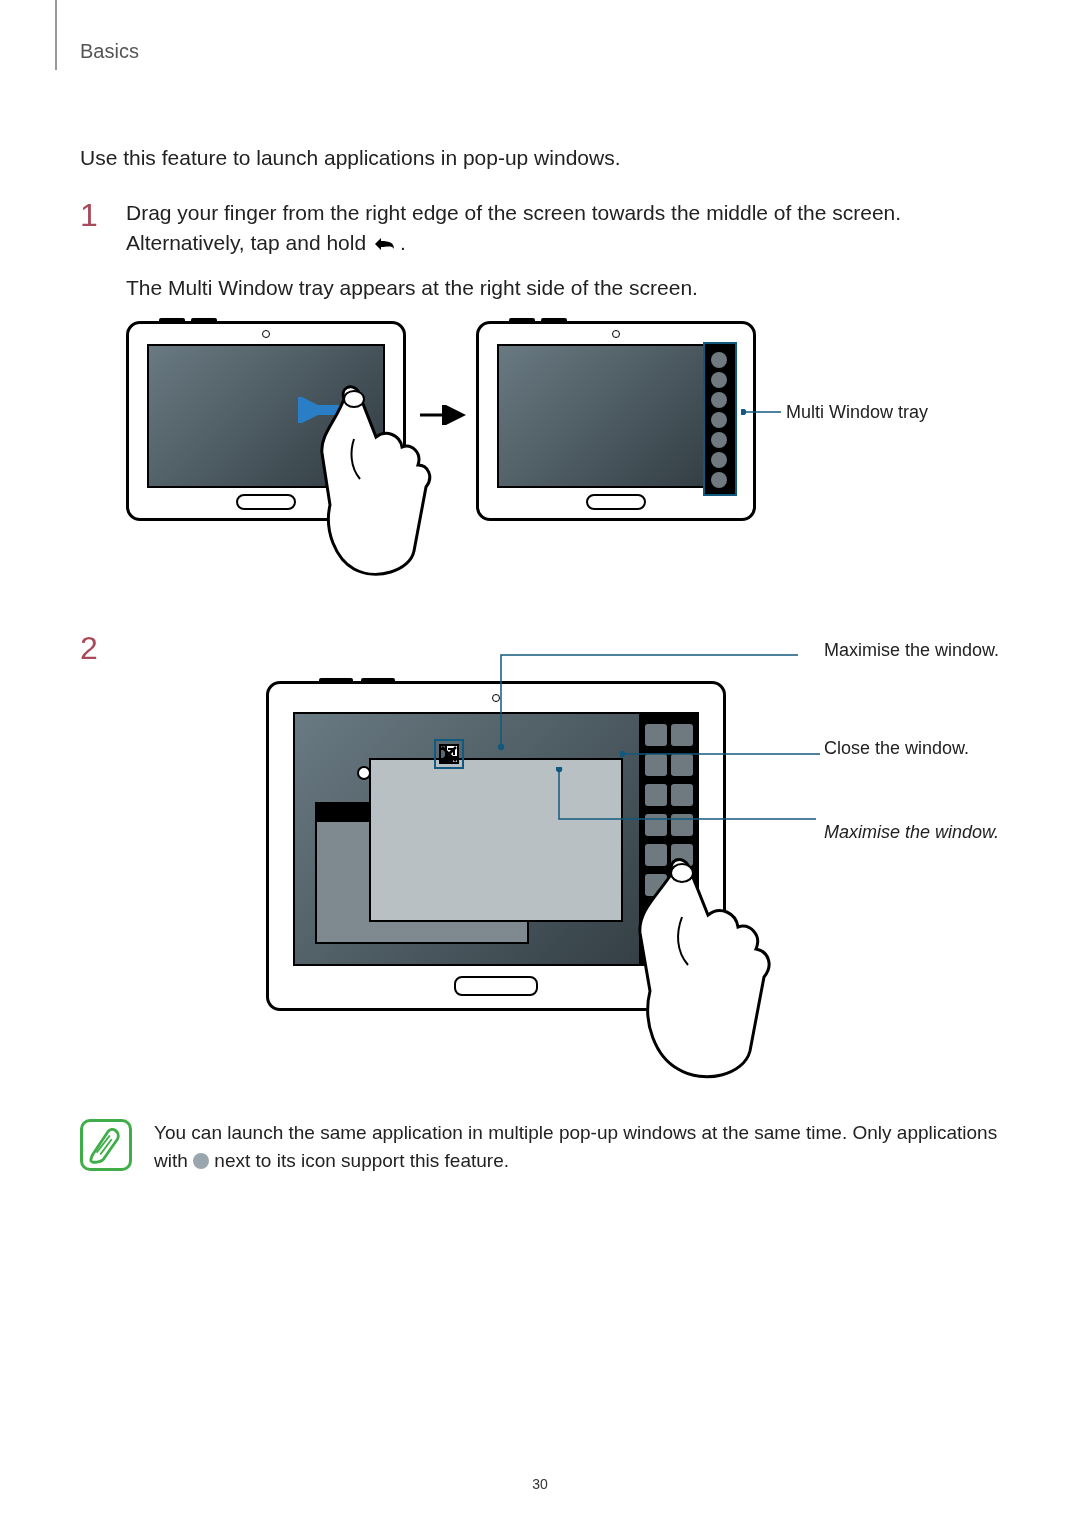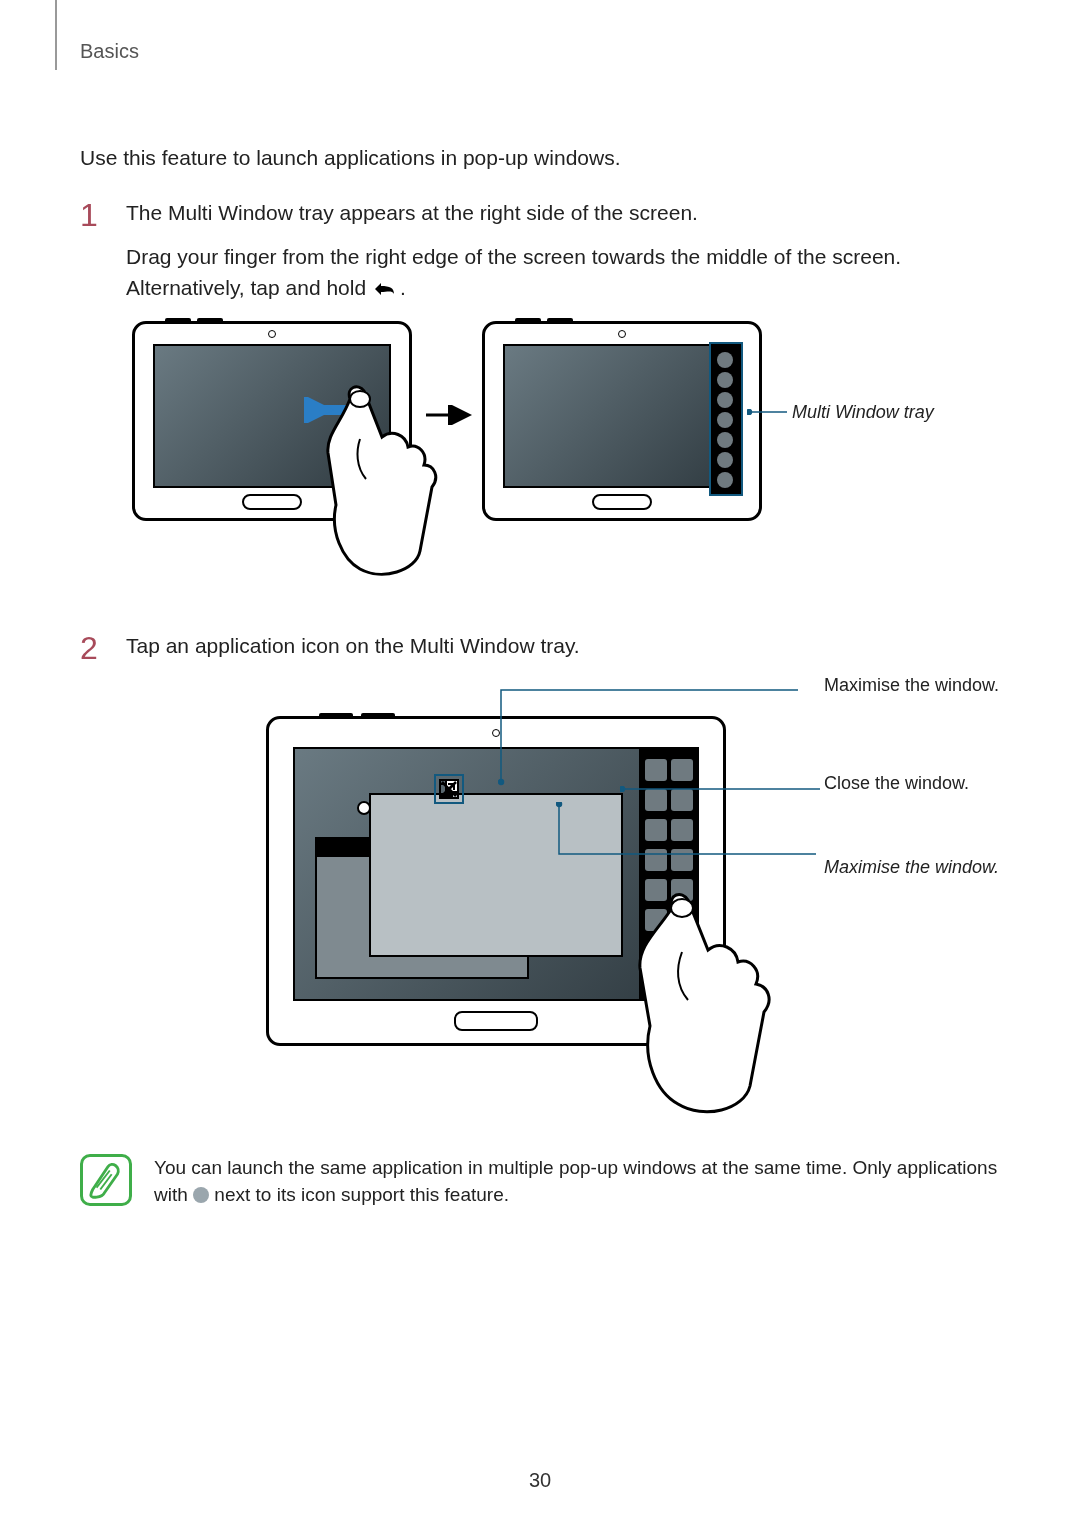"The Multi Window tray appears" p { order: before "Drag your finger from the" -> after "Drag your finger from the" }
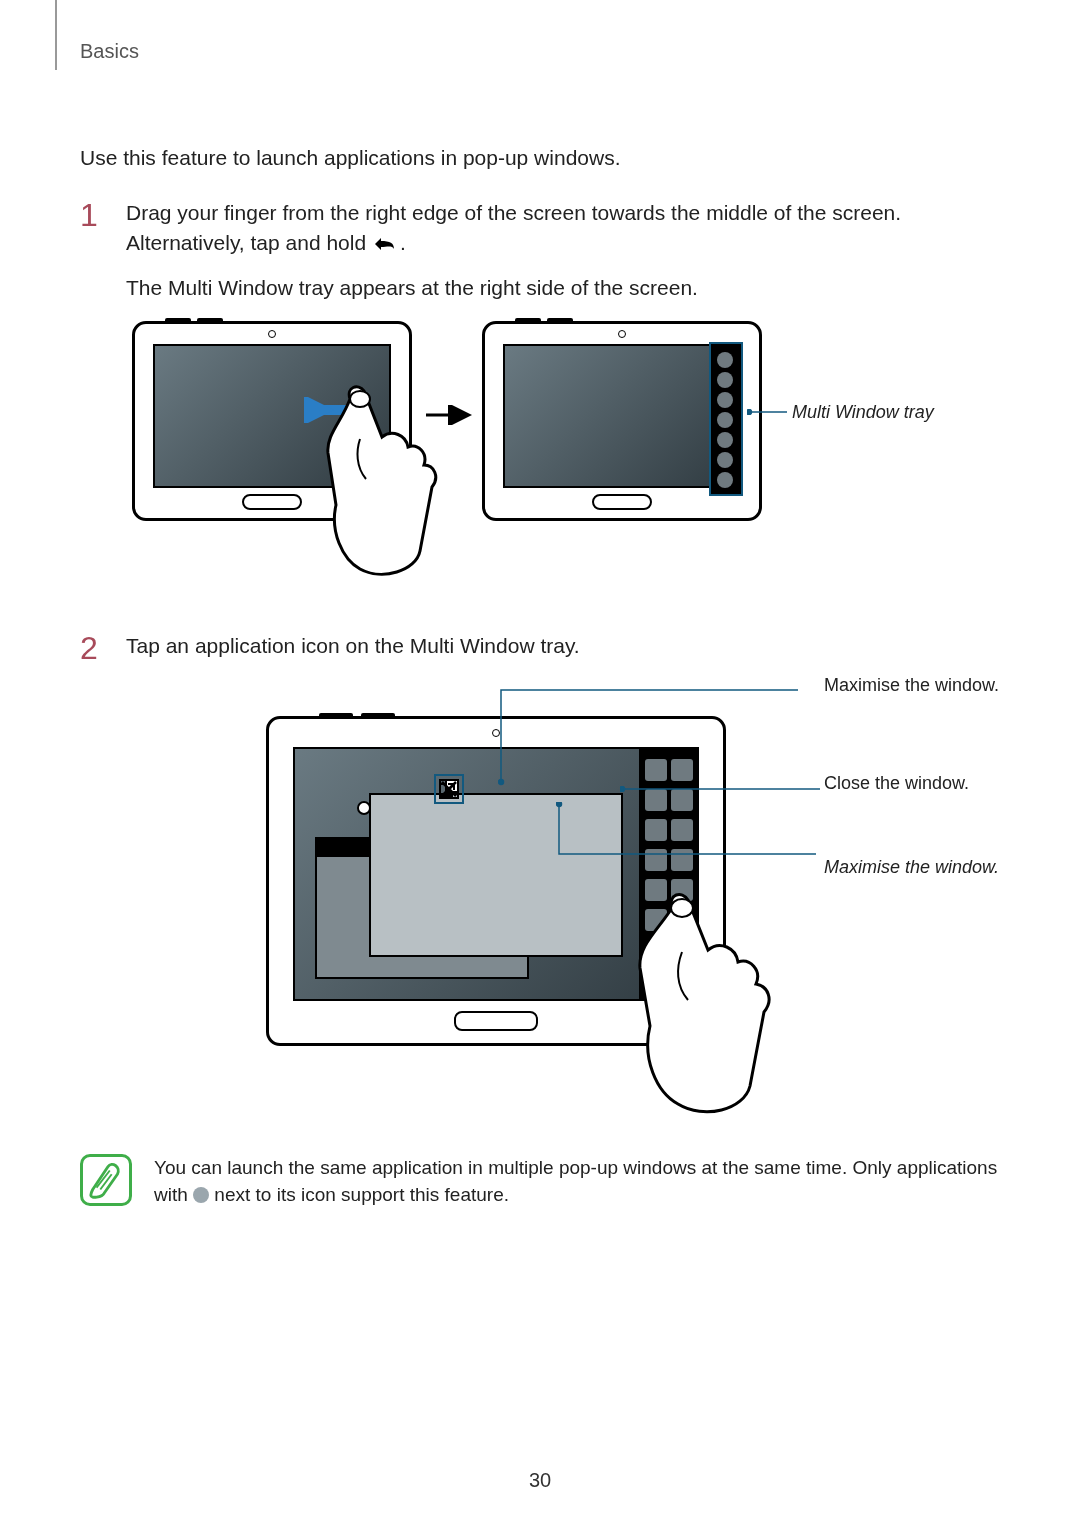"Multi Window tray" .fig1 { font-style: italic -> none; margin: 18px 0 40px 6px -> 18px 0 40px 0 }
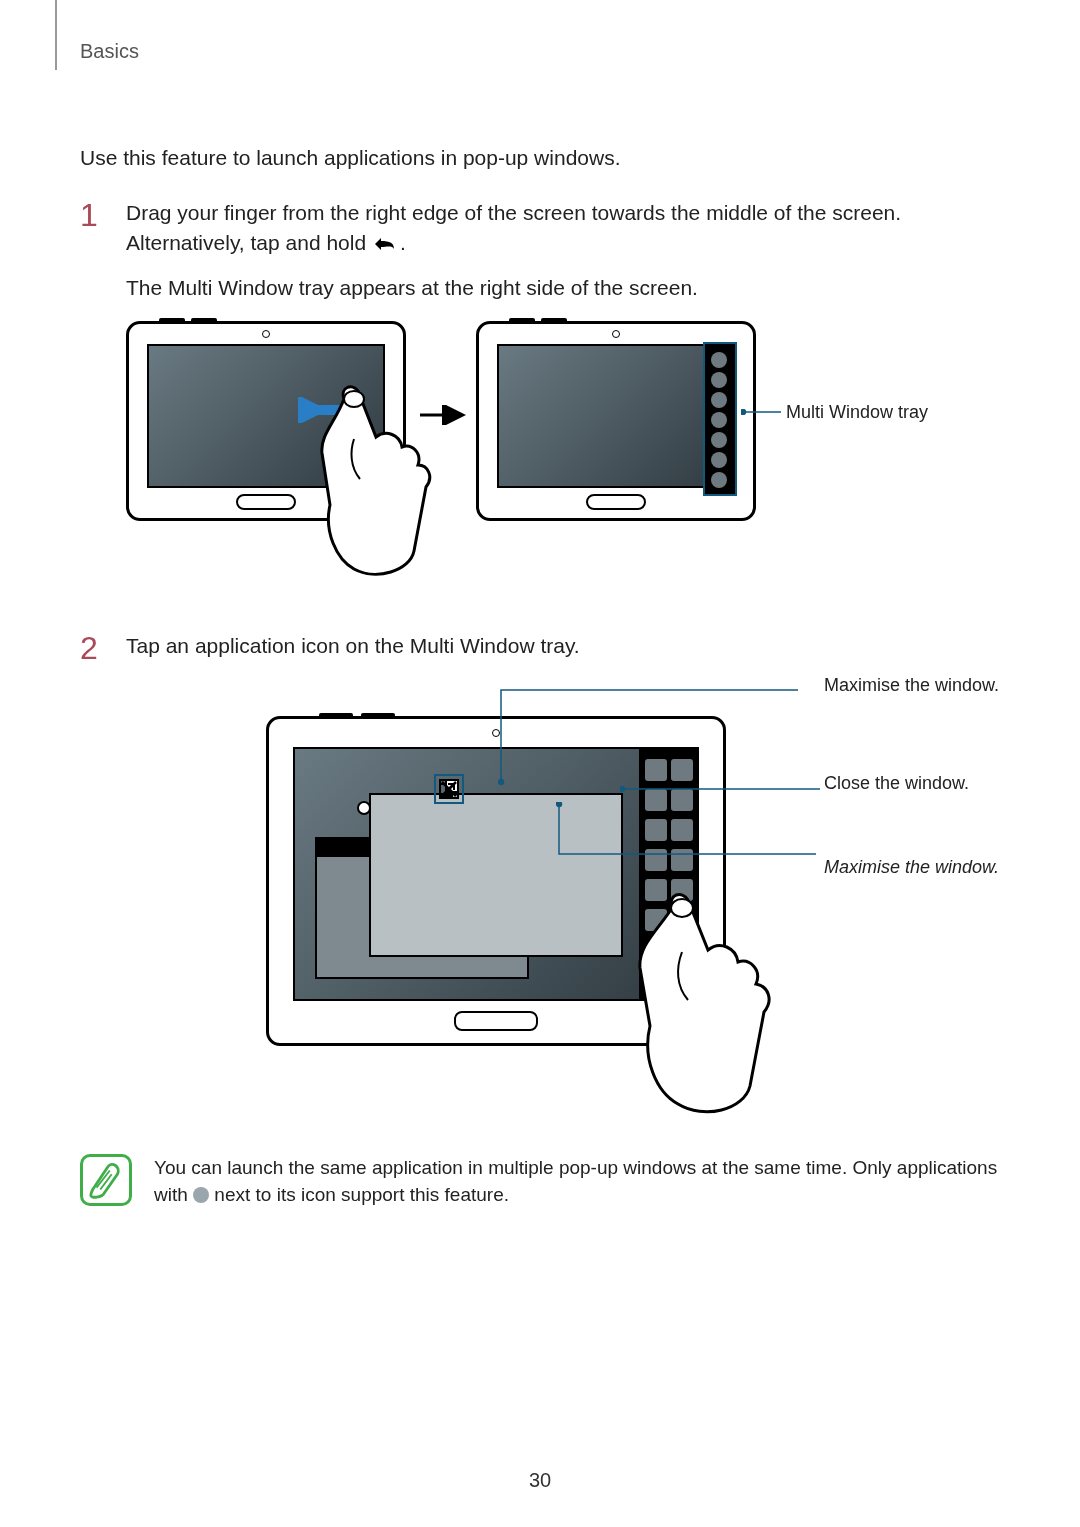"Tap an application icon on" p { html: <p>Tap an application icon on the Multi Window tray.</p> -> none }
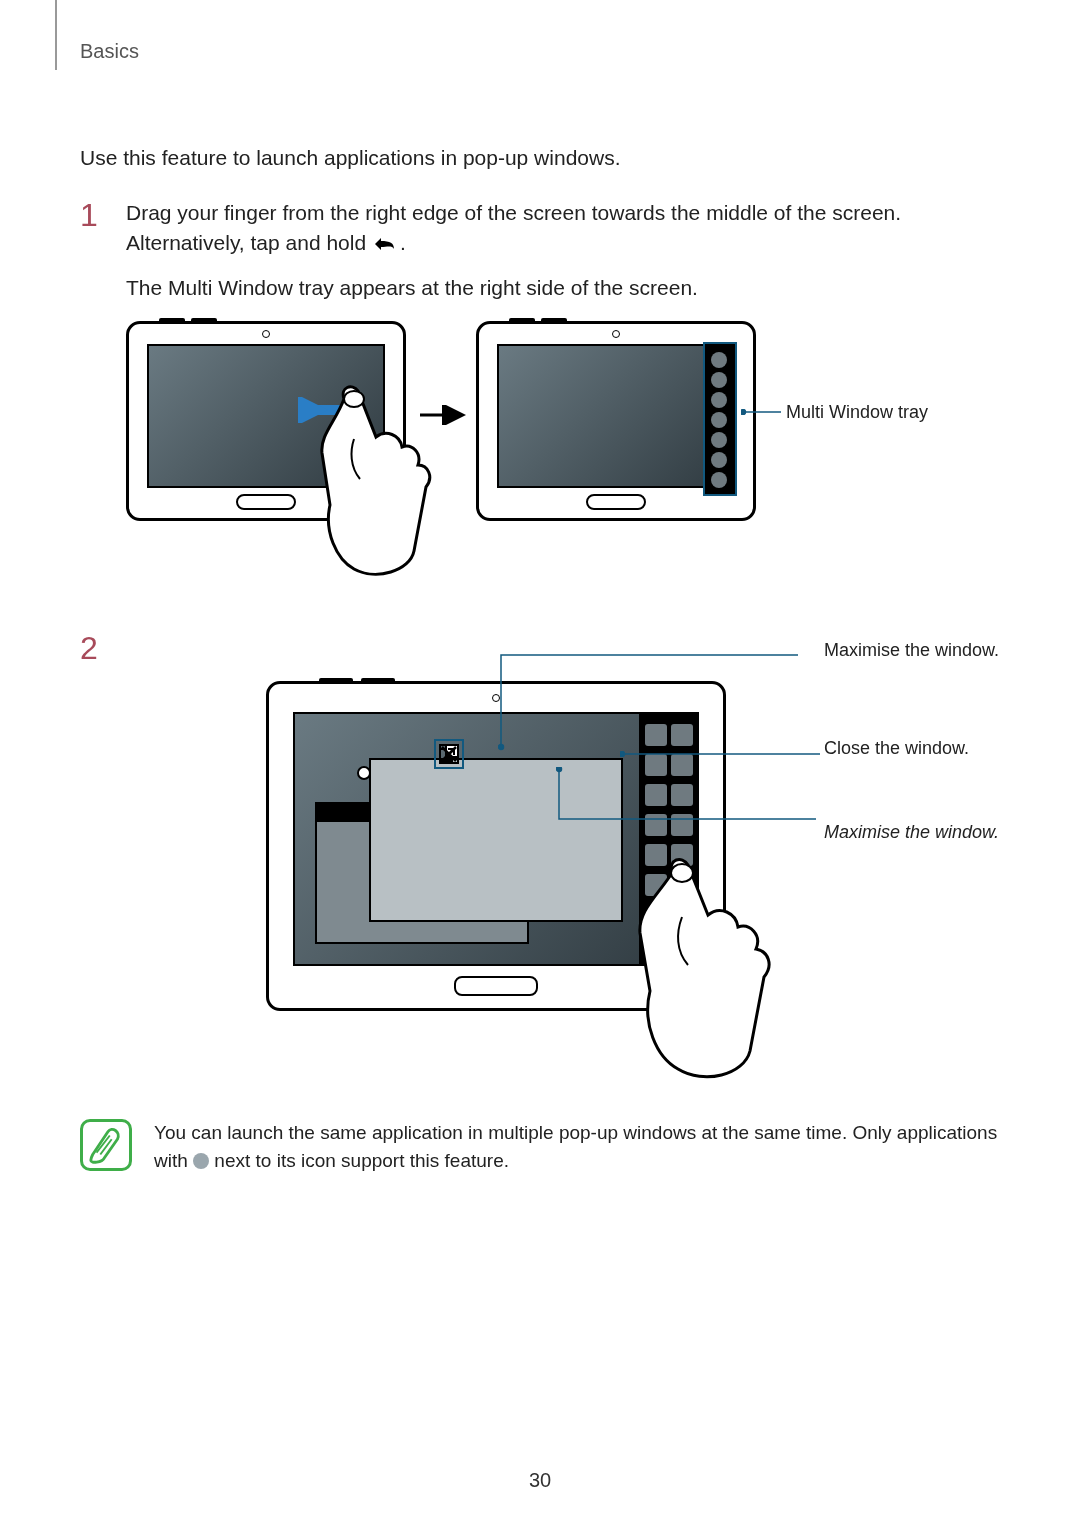"30" .page-number { font-size: 20px -> 14px }
